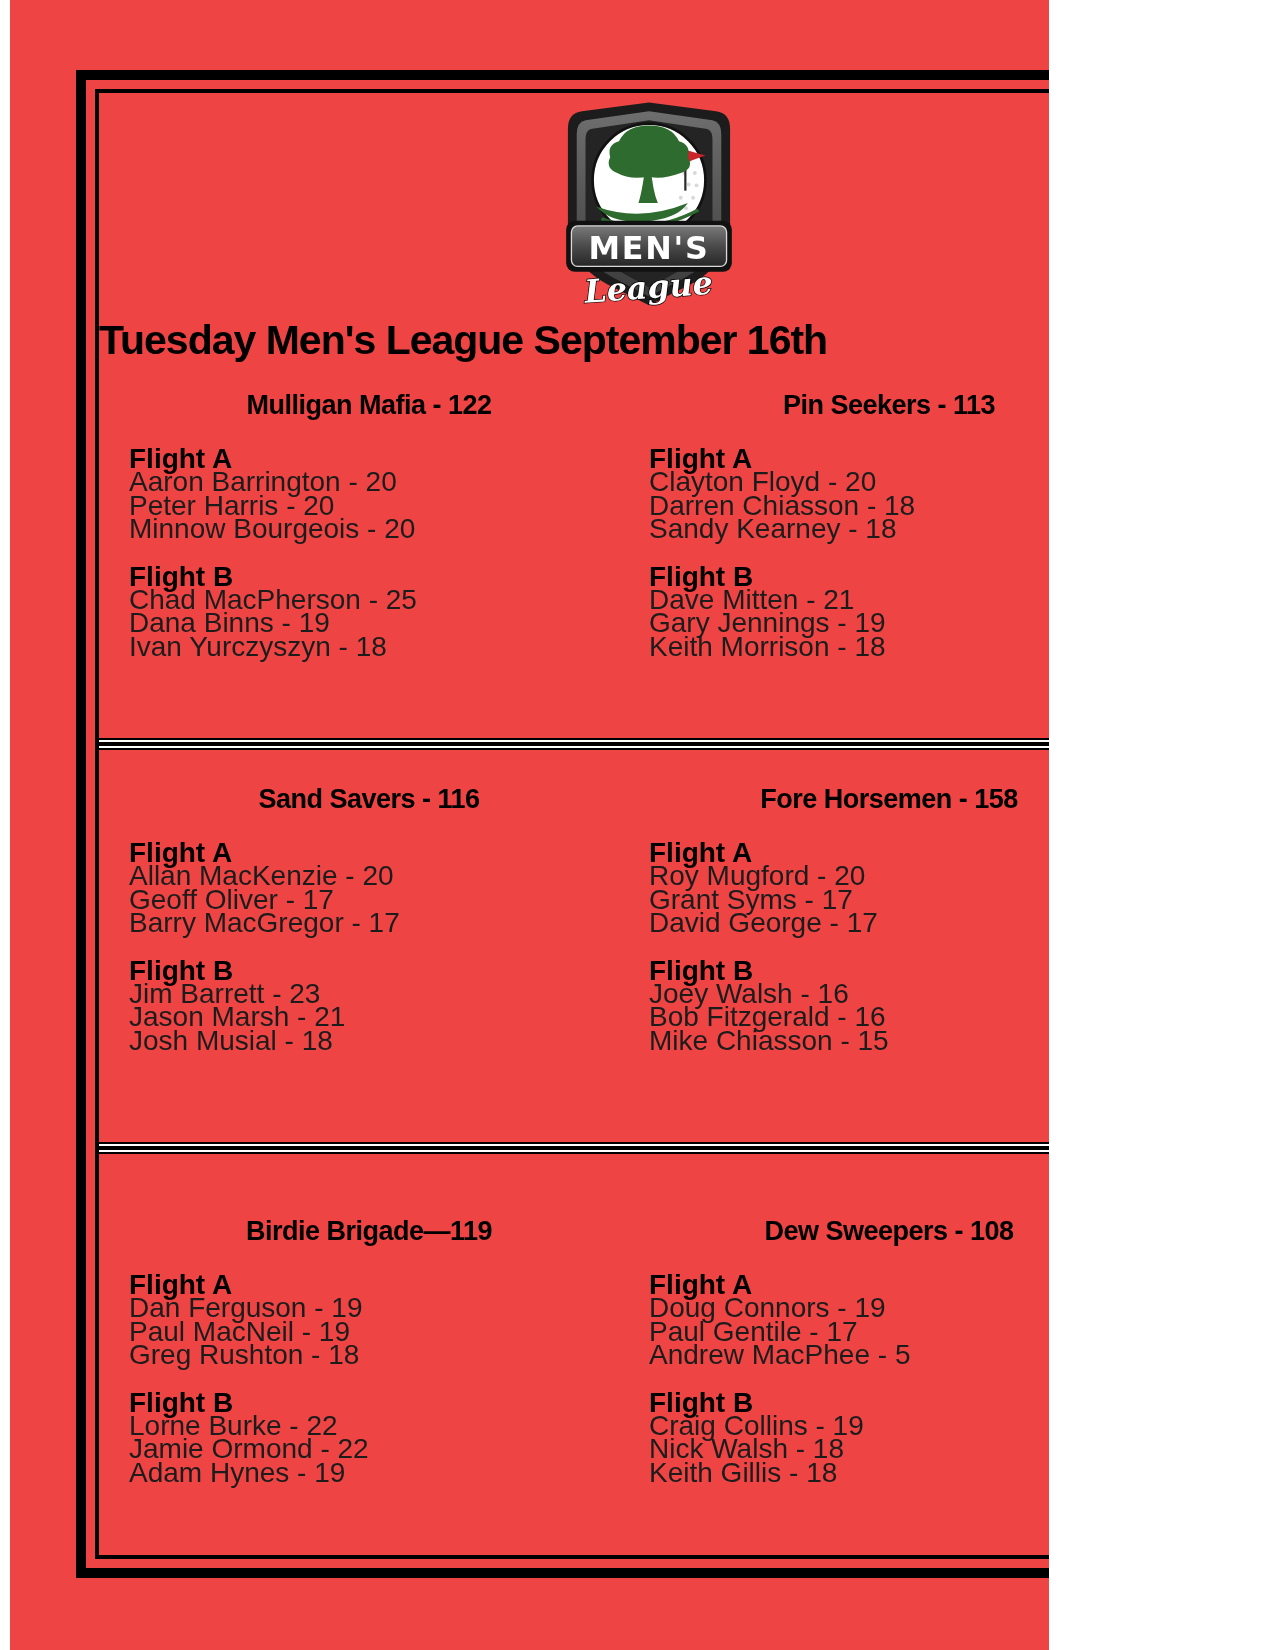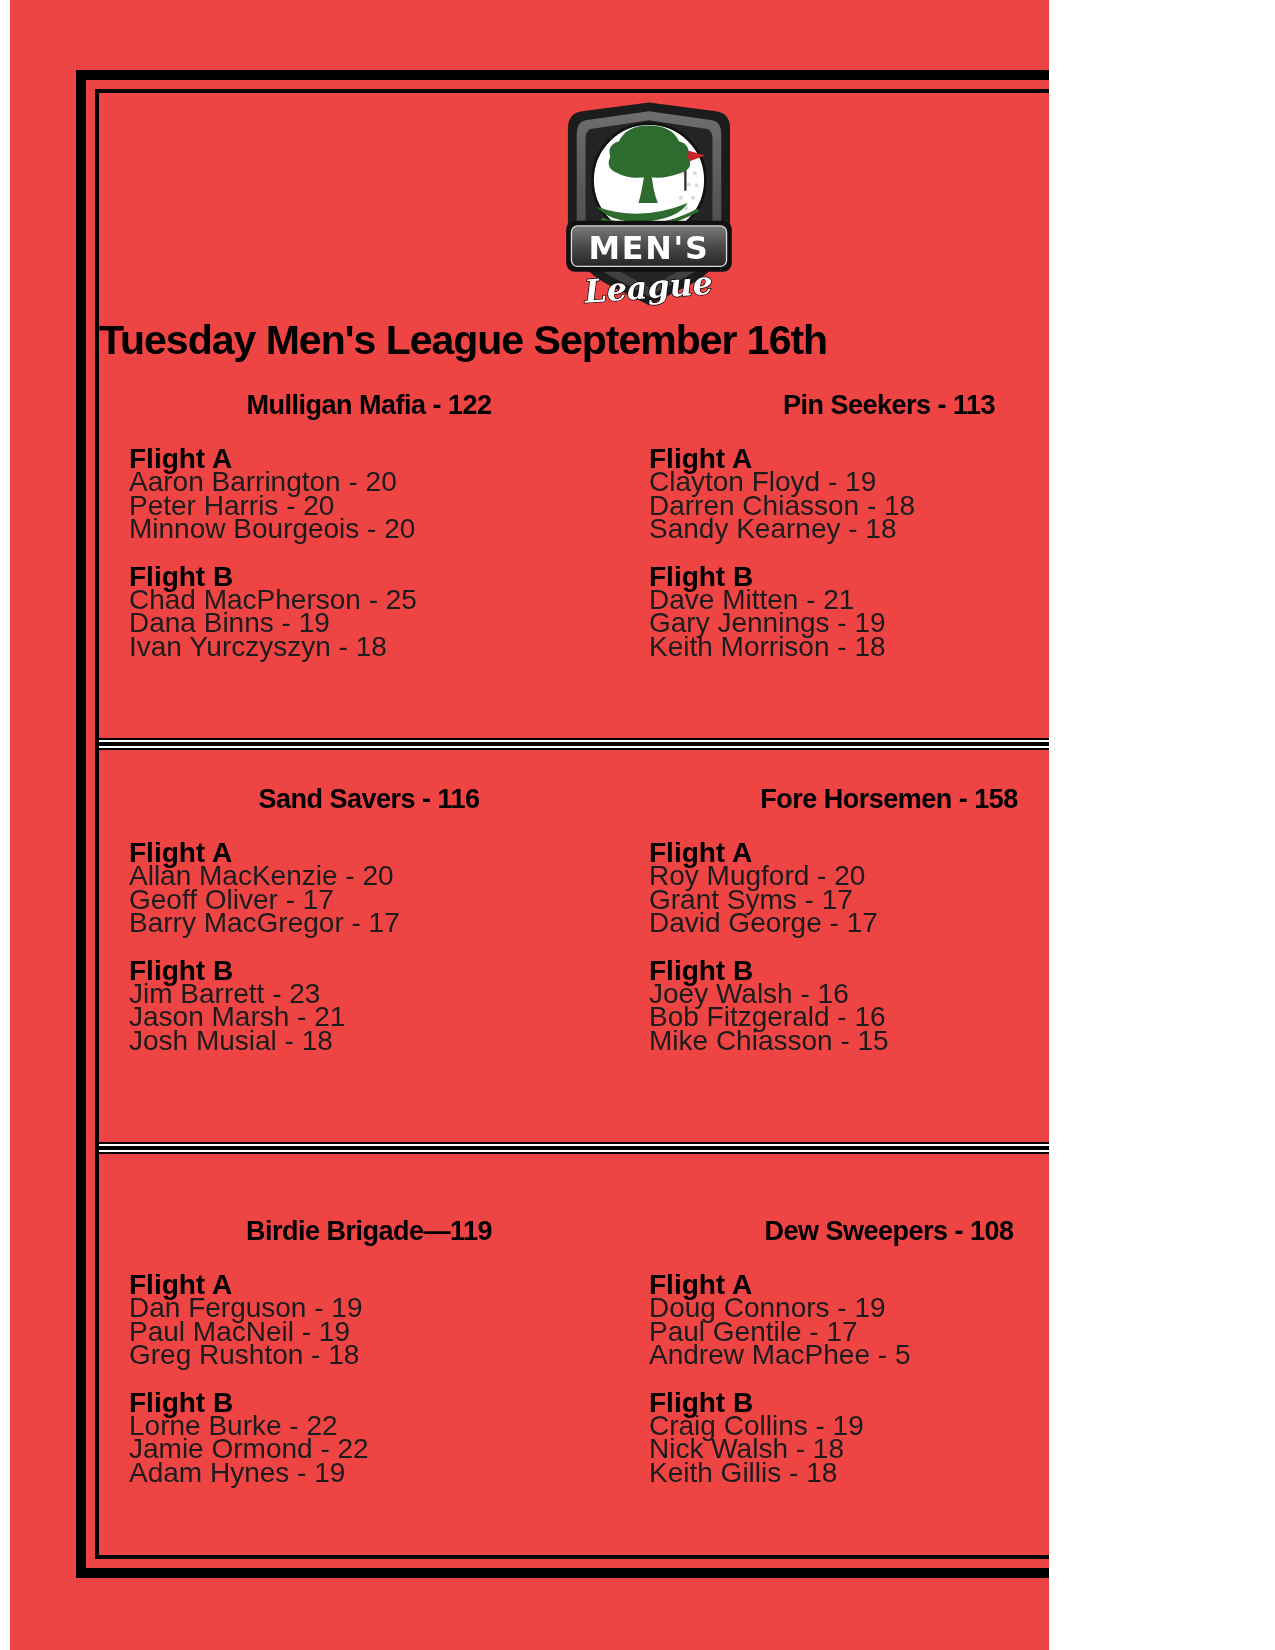"Clayton Floyd - 19" p.player { text: 19 -> 20 }
